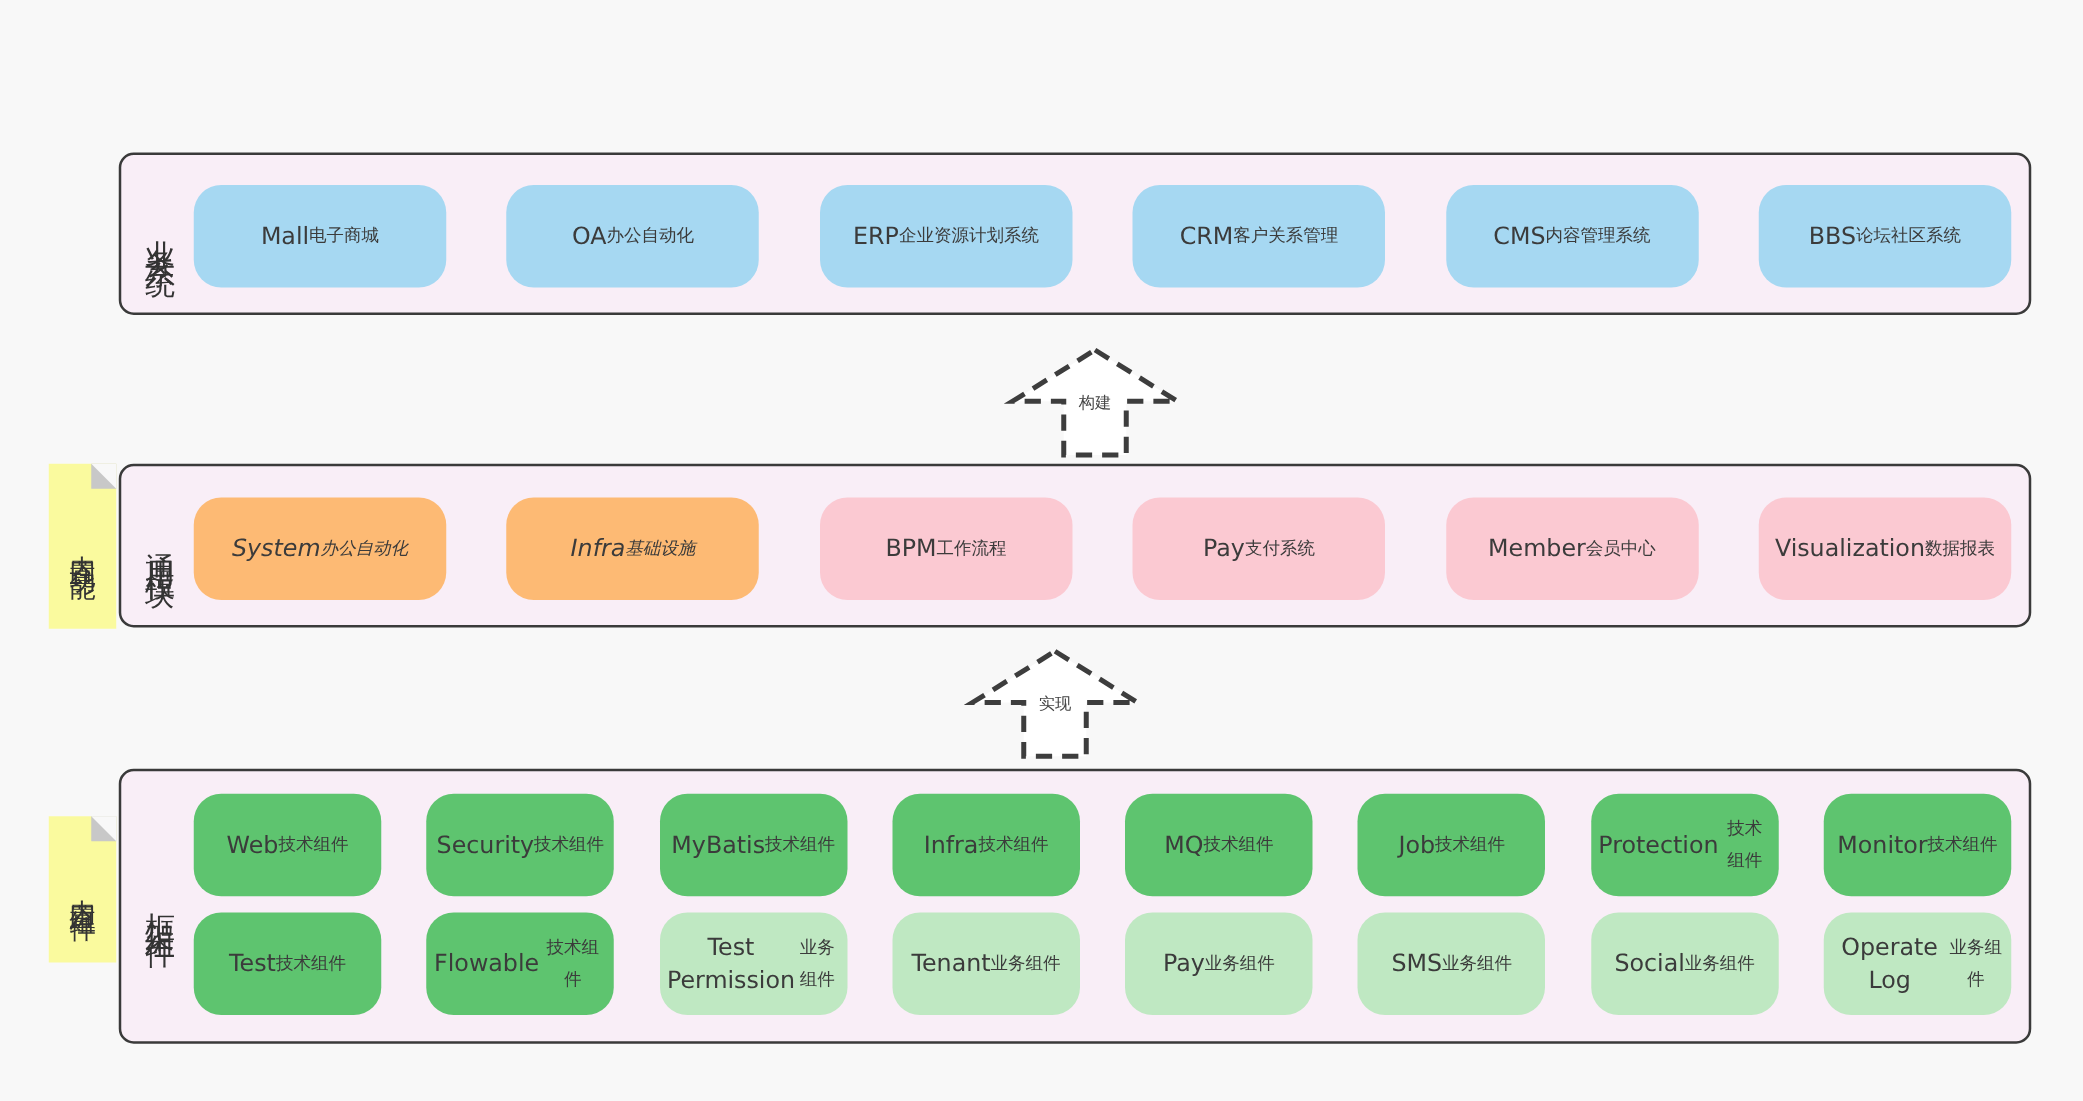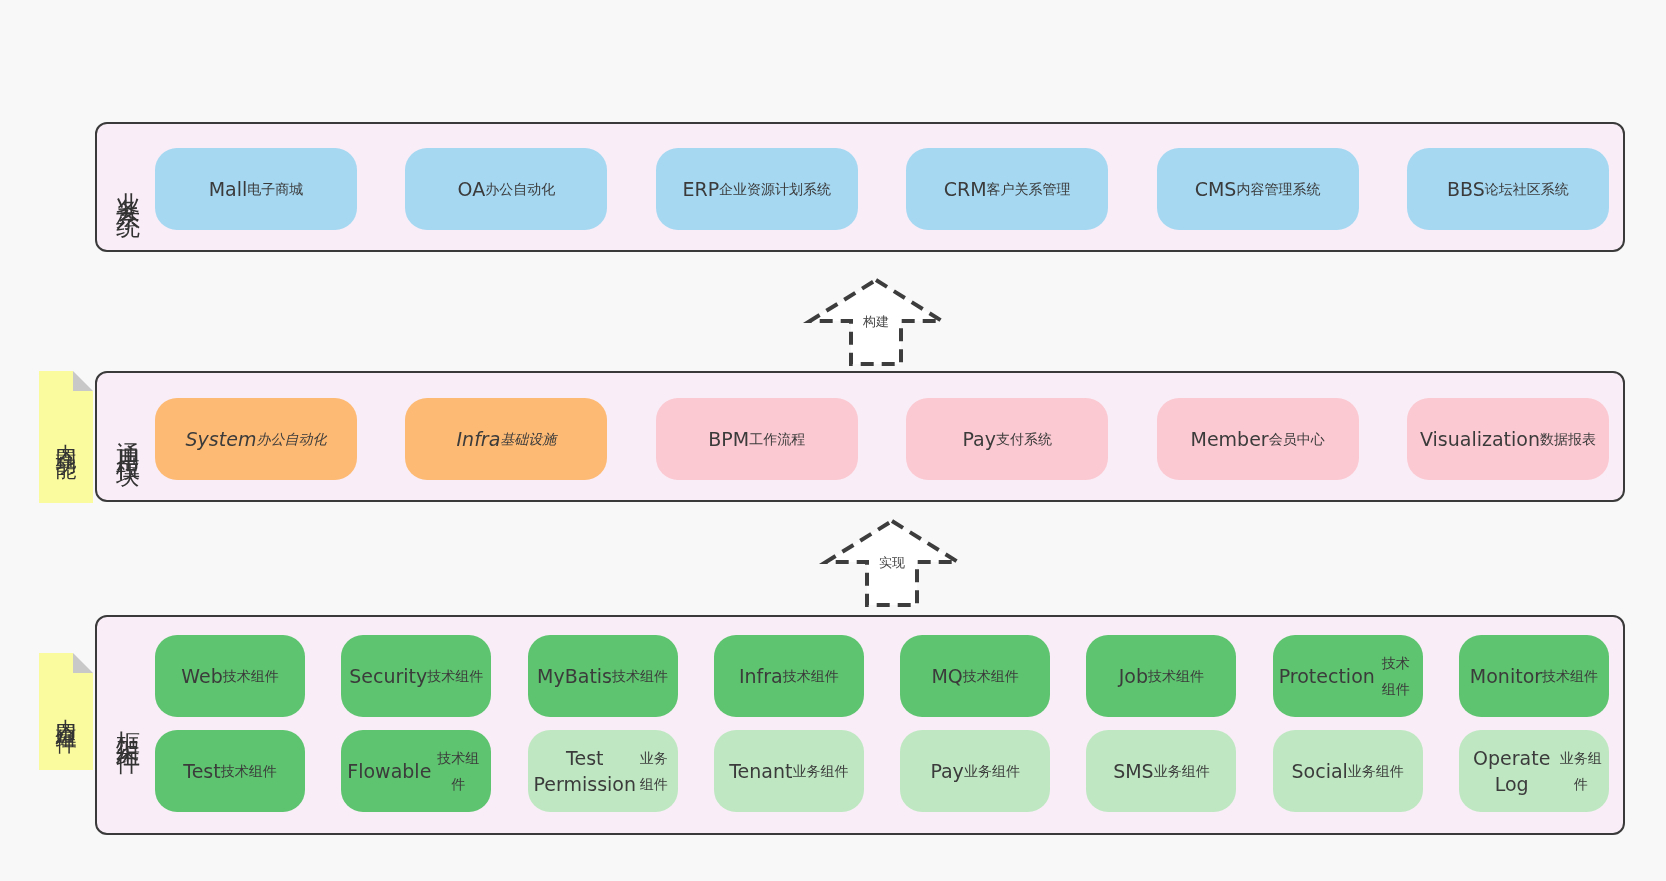"实现" .arrow-implement { left: 822px -> 774px }
